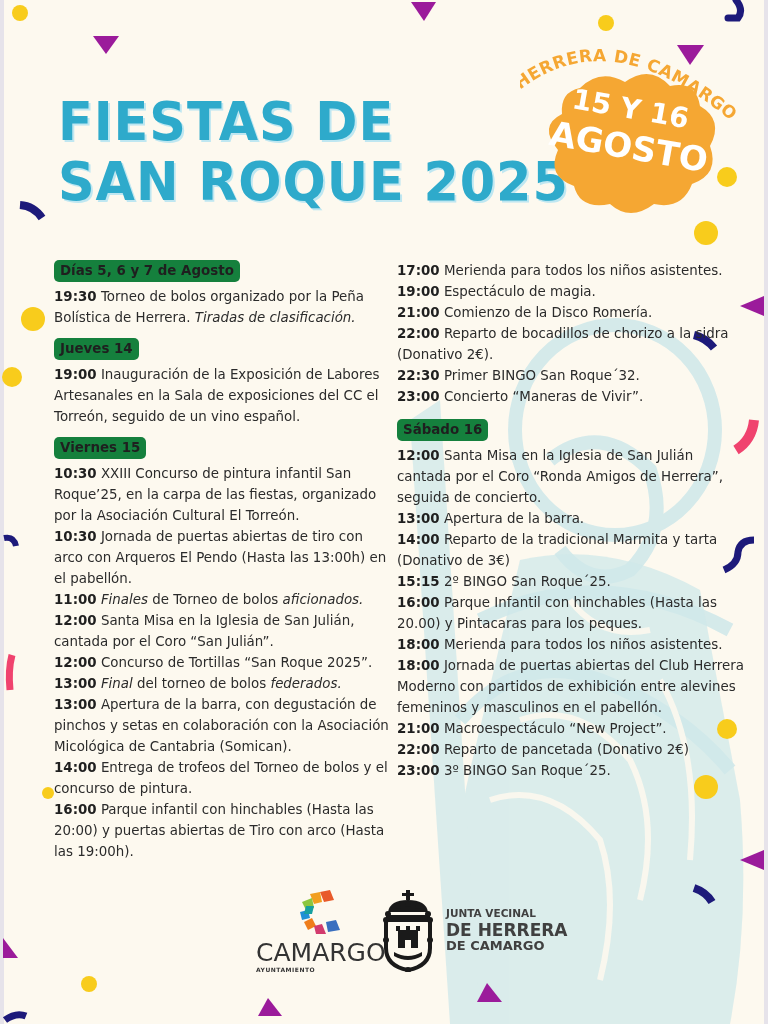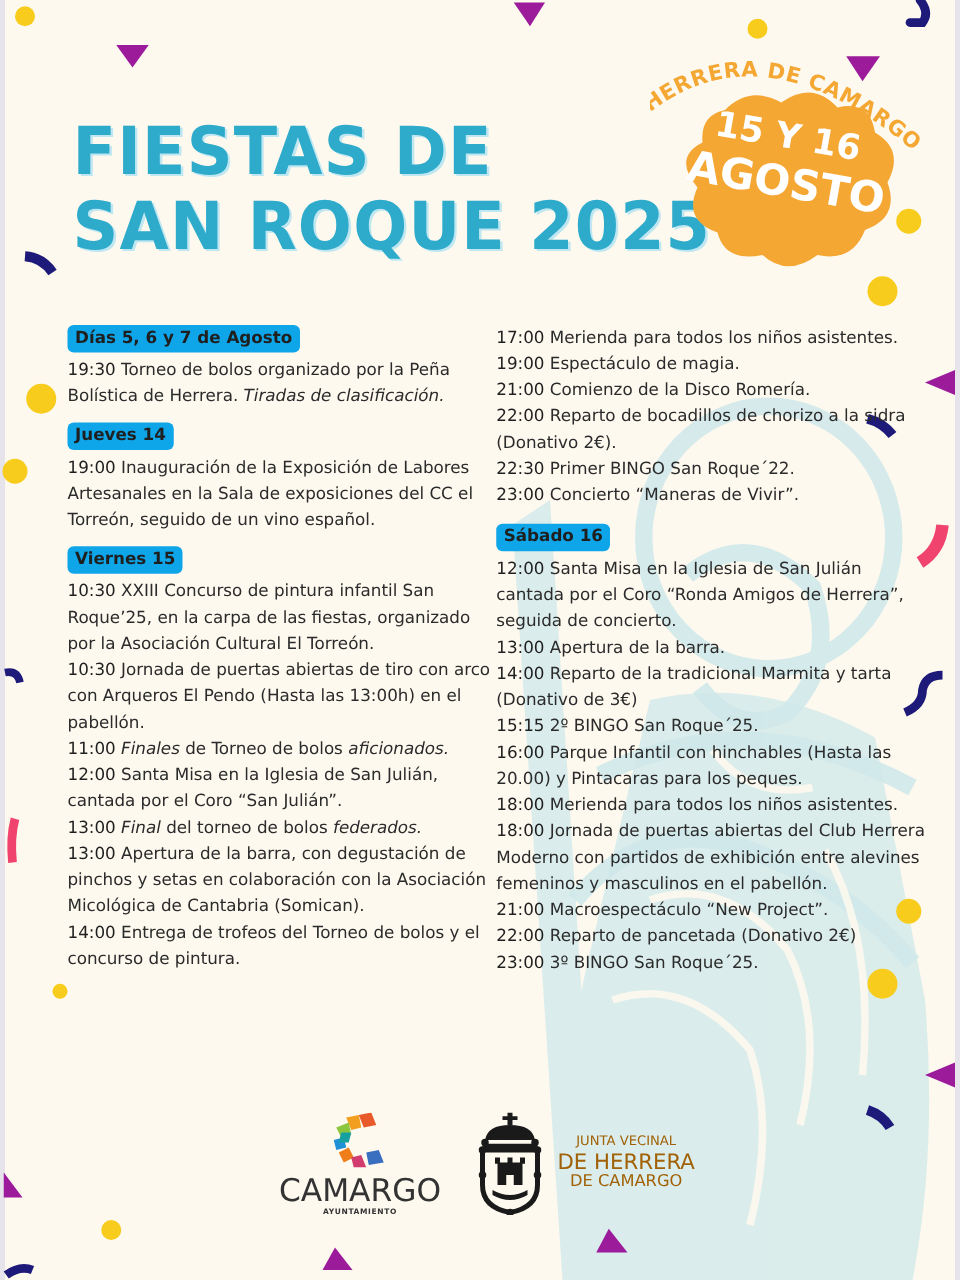"Días 5, 6 y 7" .day { background: #0ea5e9 -> #15803d }
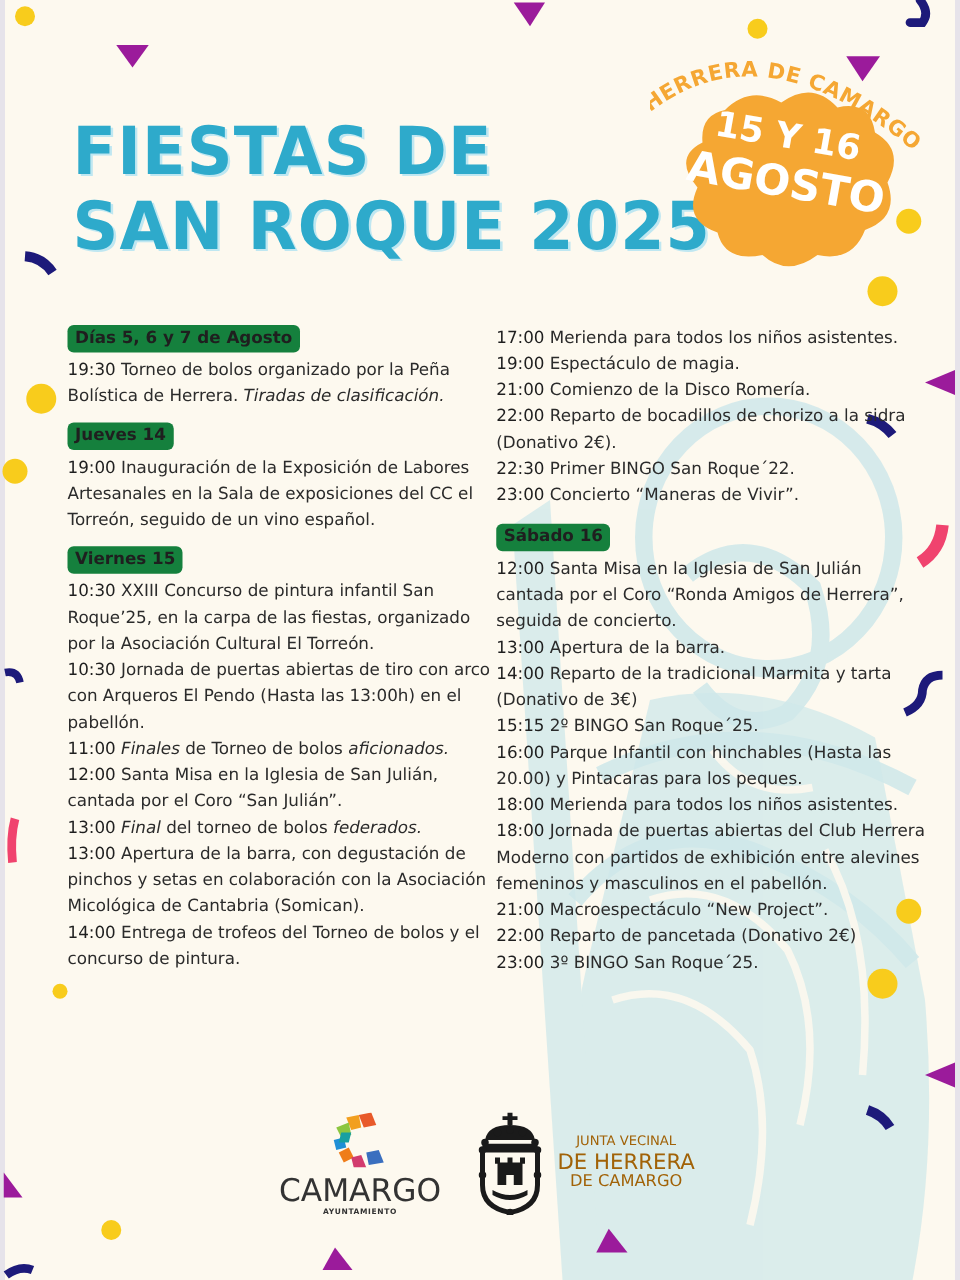"17:00" .ev b { font-weight: normal -> bold }
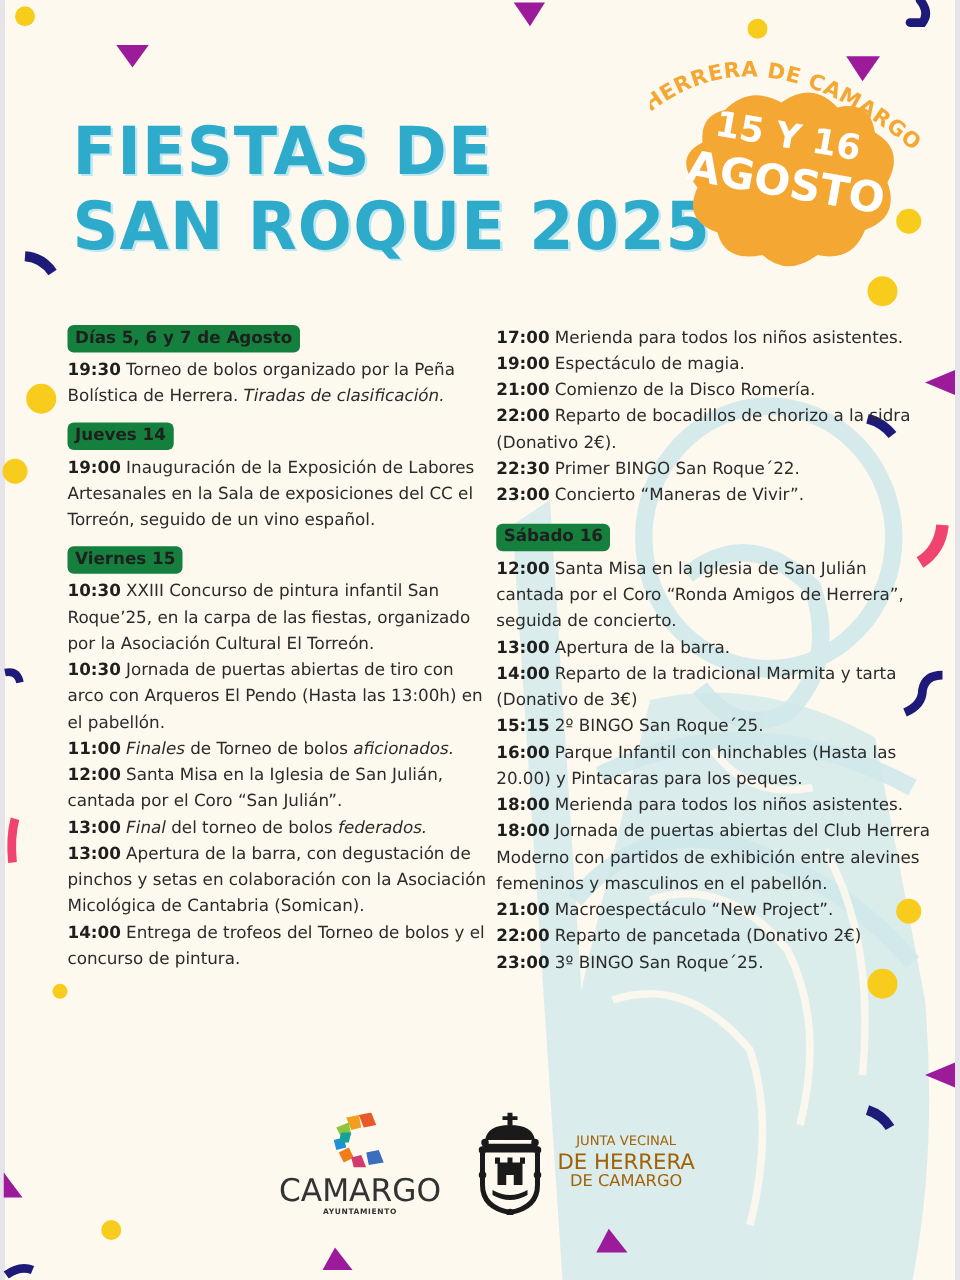"Primer BINGO San Roque´22." span { text: 22 -> 32 }
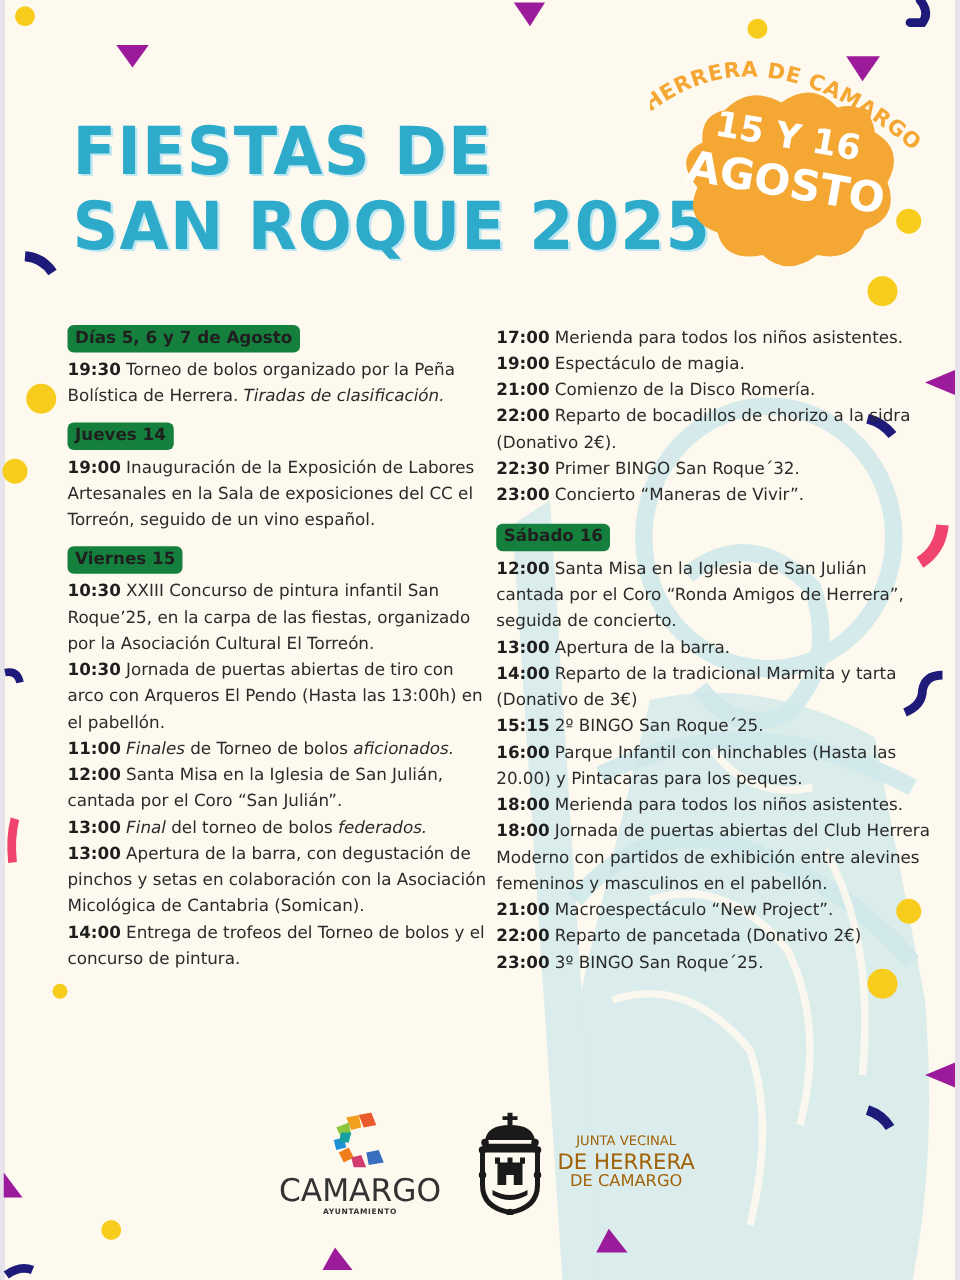"12:00 Concurso de Tortillas “San" p.ev { html: none -> <p><b>12:00</b><span> Concurso de Tortillas “San Roque 2025”.</span></p> }
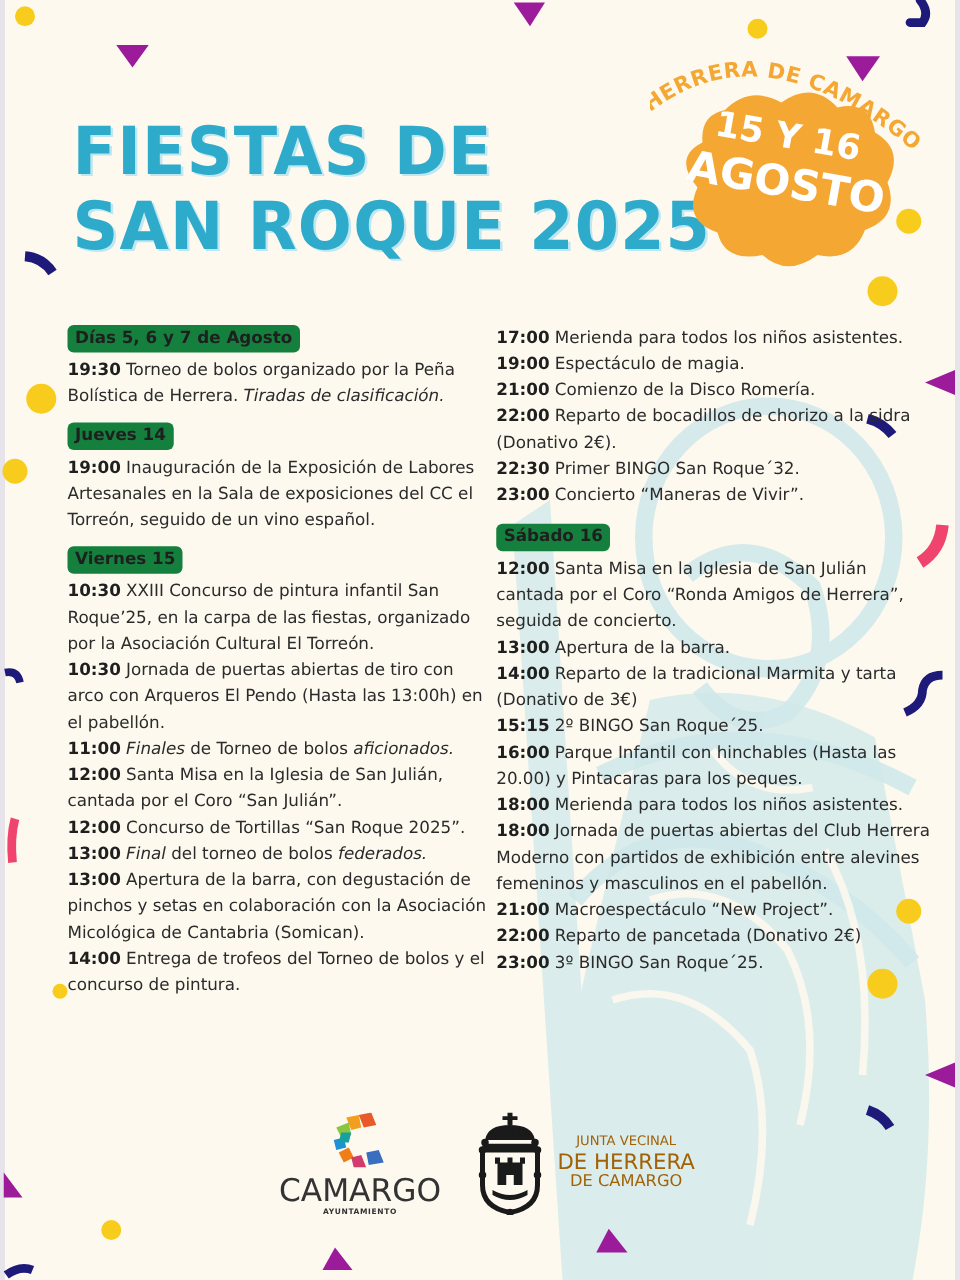"16:00 Parque infantil con hinchables (Hasta las 20:00)" p.ev { html: none -> <p><b>16:00</b><span> Parque infantil con hinchables (Hasta las 20:00) y puertas abiertas de Tiro con arco (Hasta las 19:00h).</span></p> }
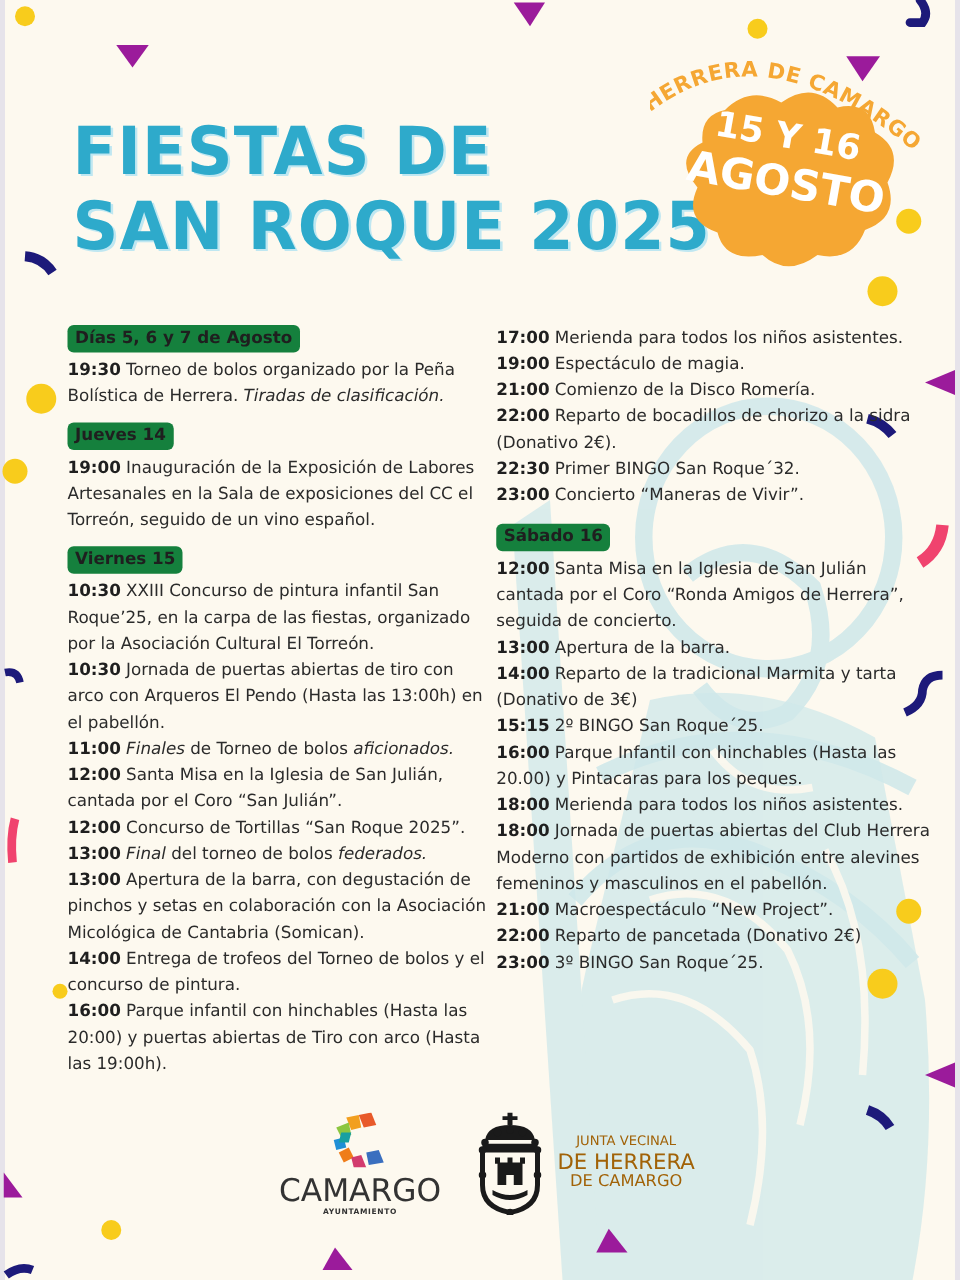"JUNTA VECINAL" .junta { color: #a16207 -> #404040; font-weight: normal -> bold; text-align: center -> none }
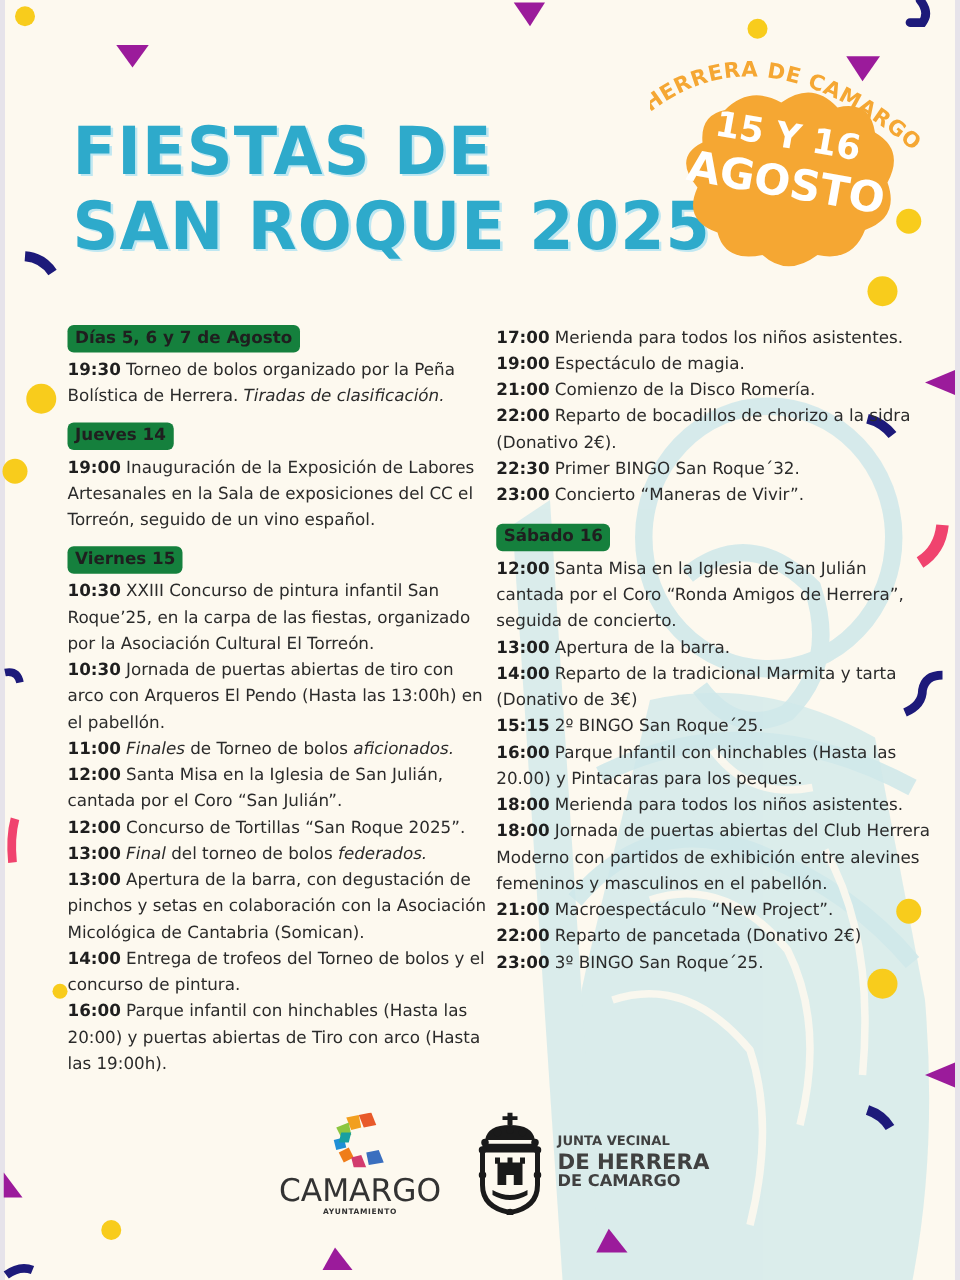"CAMARGO" .camargo { left: 223px -> 256px; text-align: center -> left }
